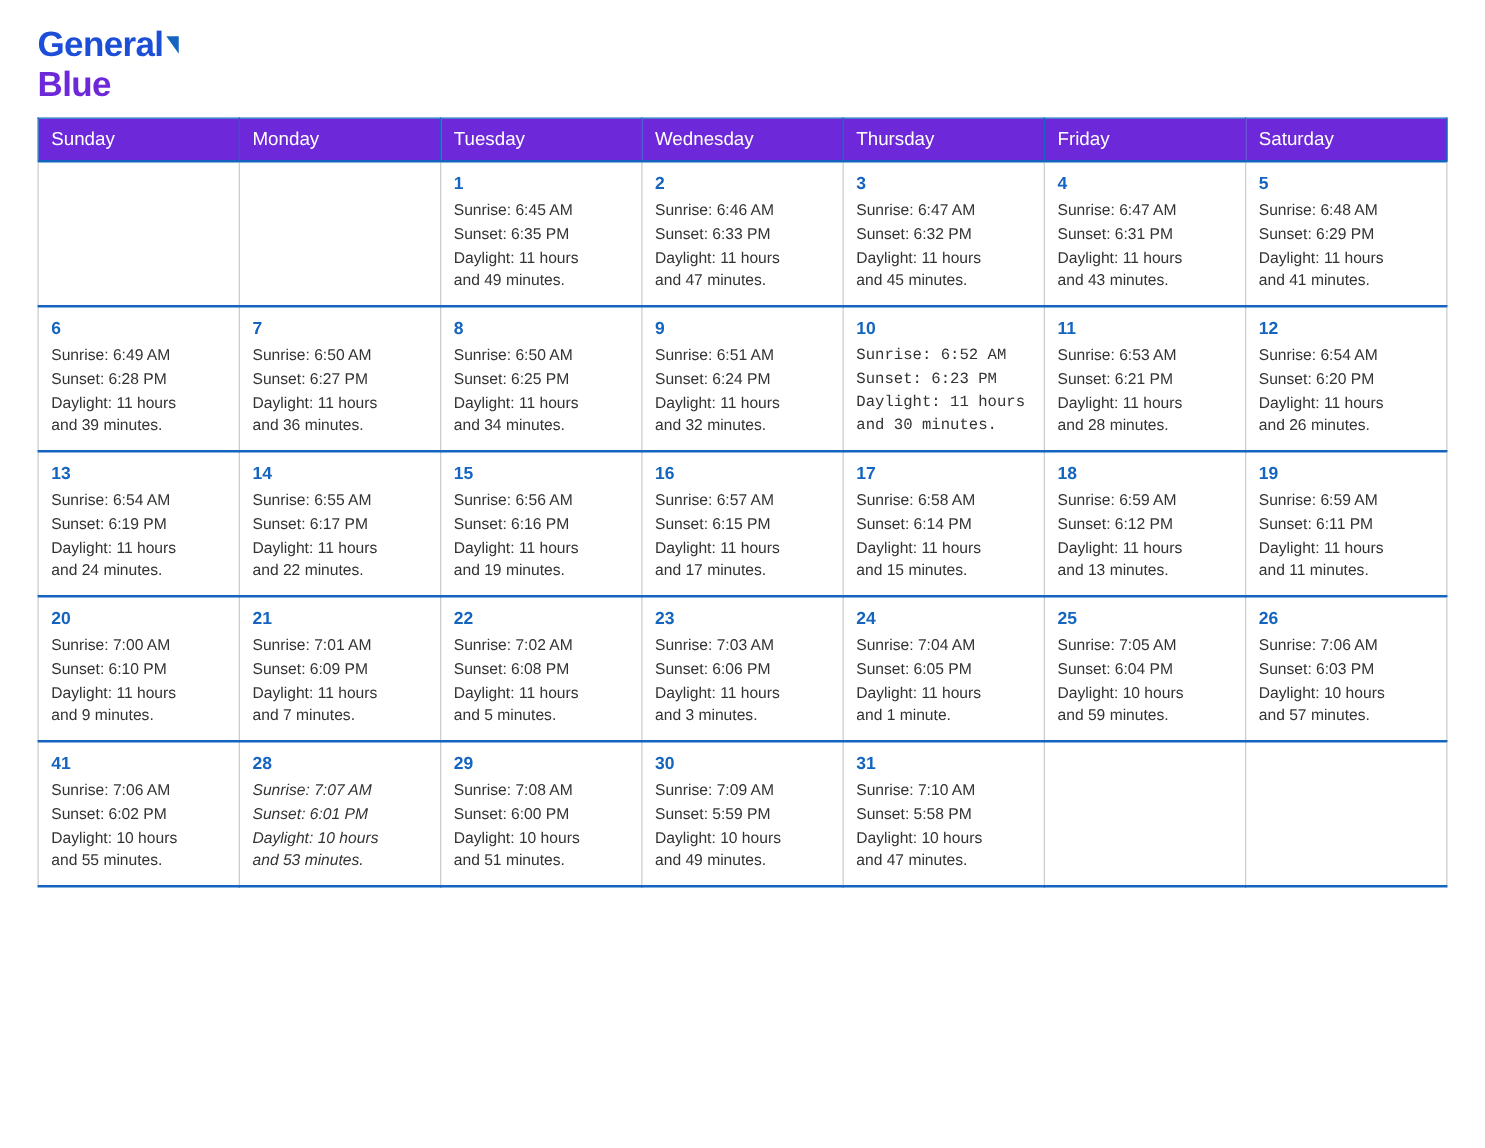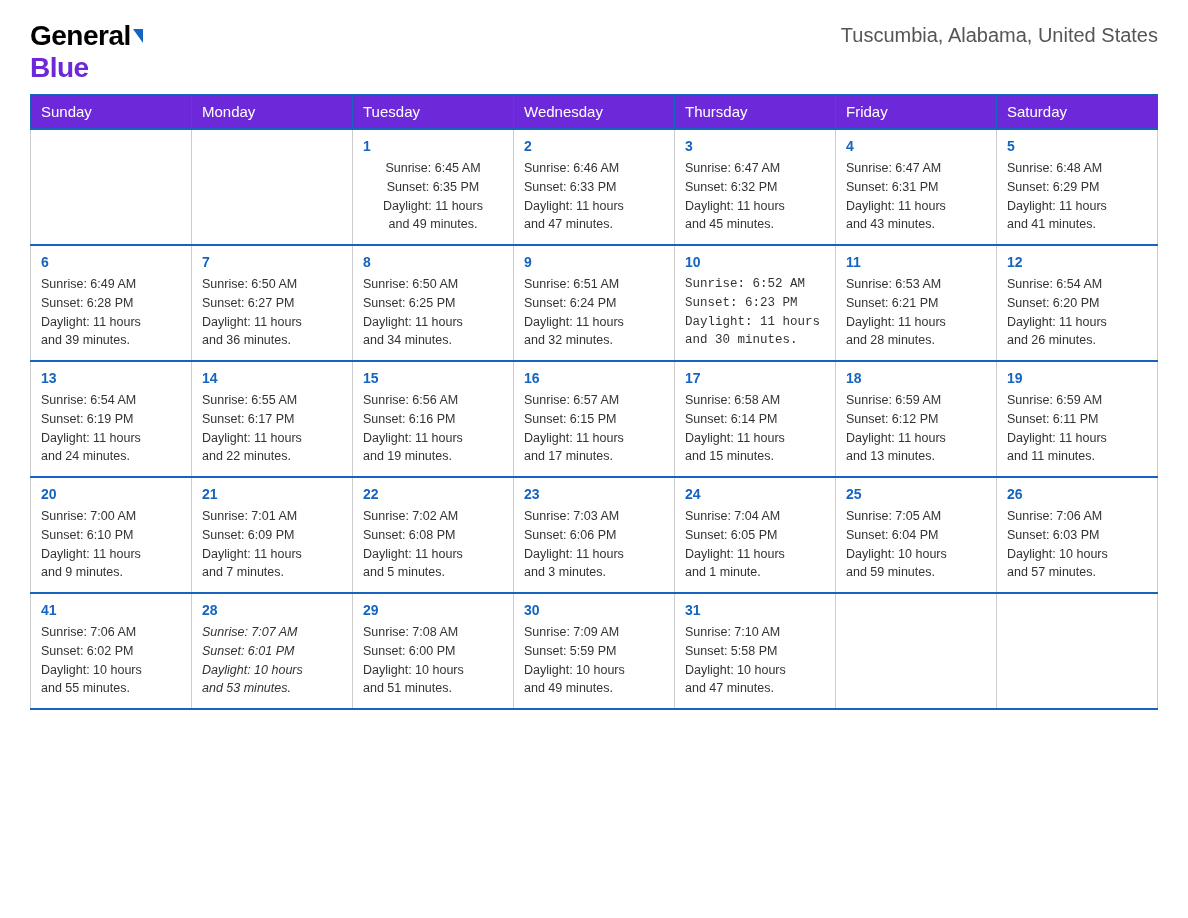"General" .logo-general { color: #000000 -> #1d4ed8 }
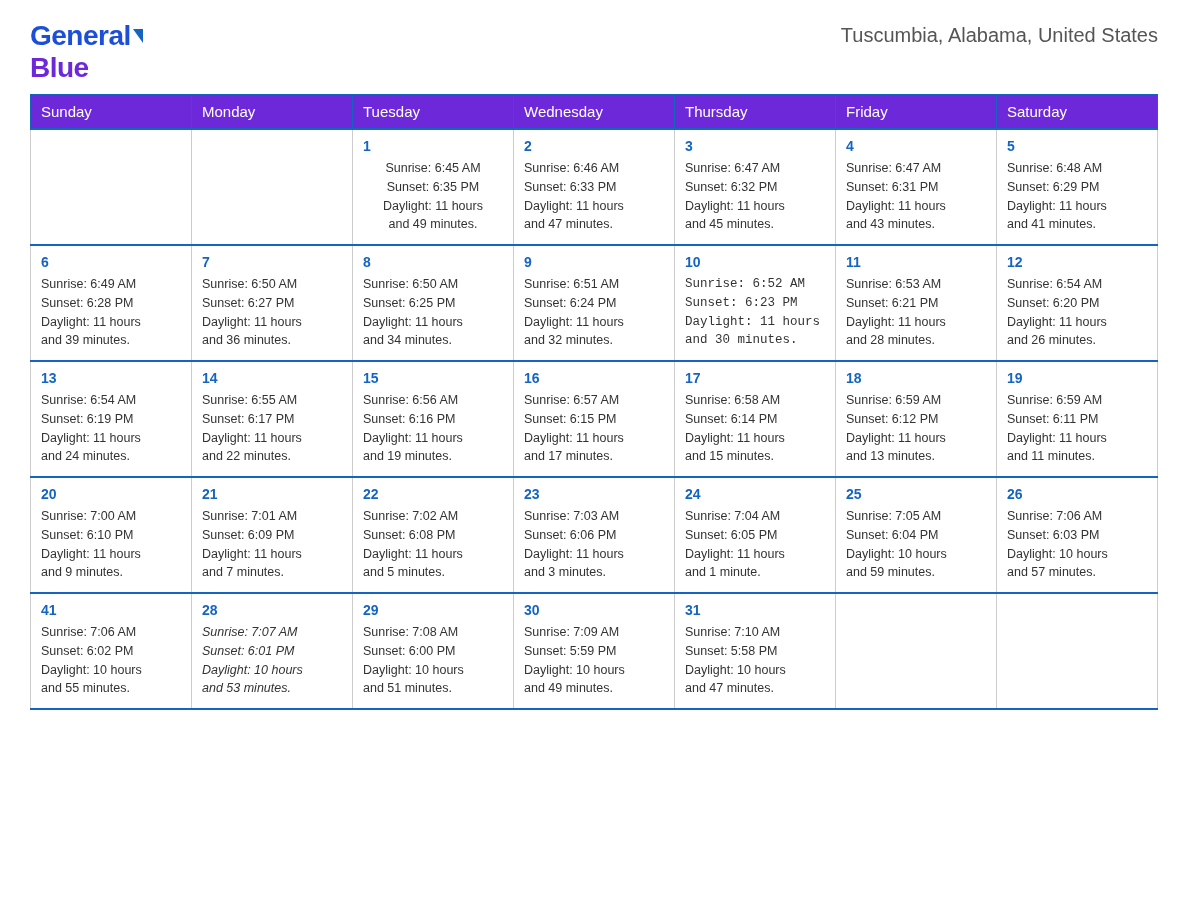"Tuscumbia, Alabama, United States" div.location-title { html: <div>Tuscumbia, Alabama, United States</div> -> none }
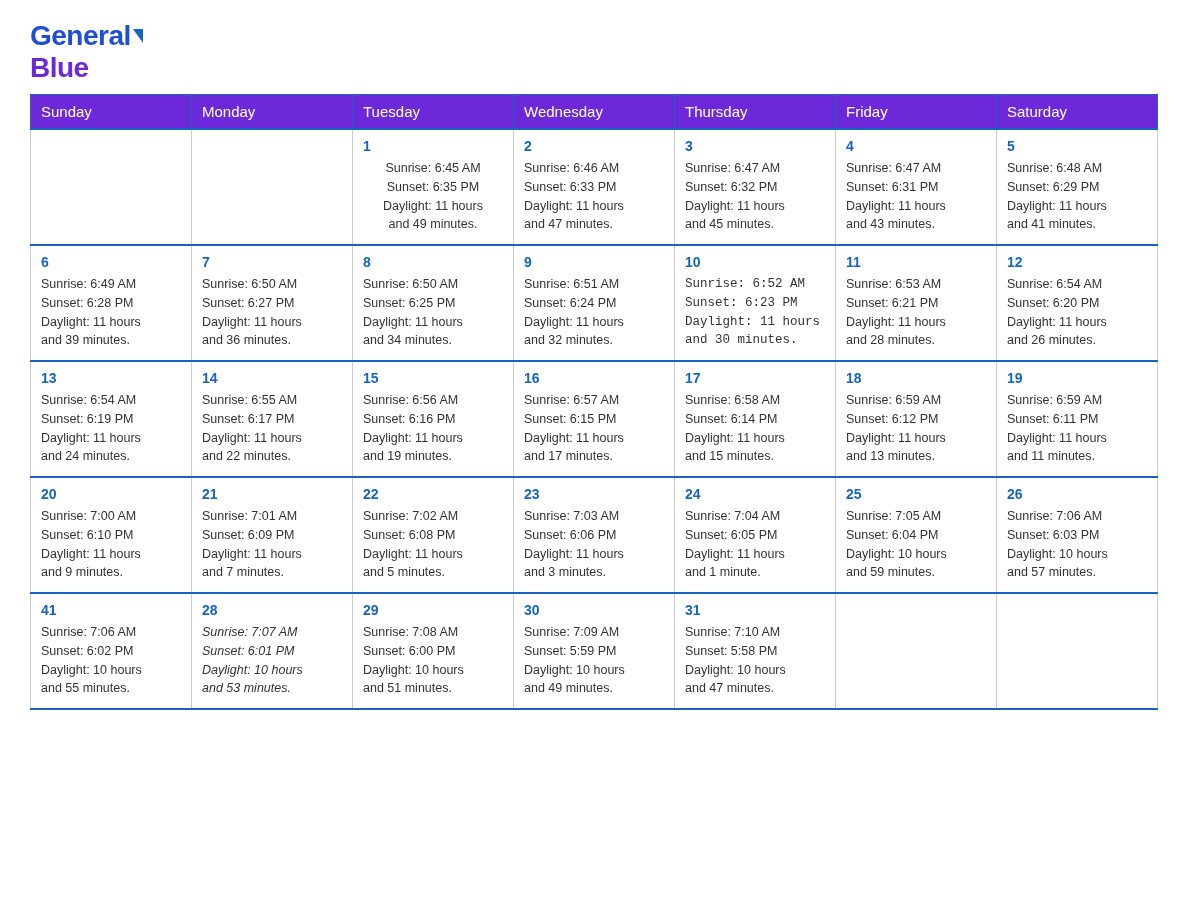"Sunrise: 6:45 AM" div.day-info { text-align: center -> none }
